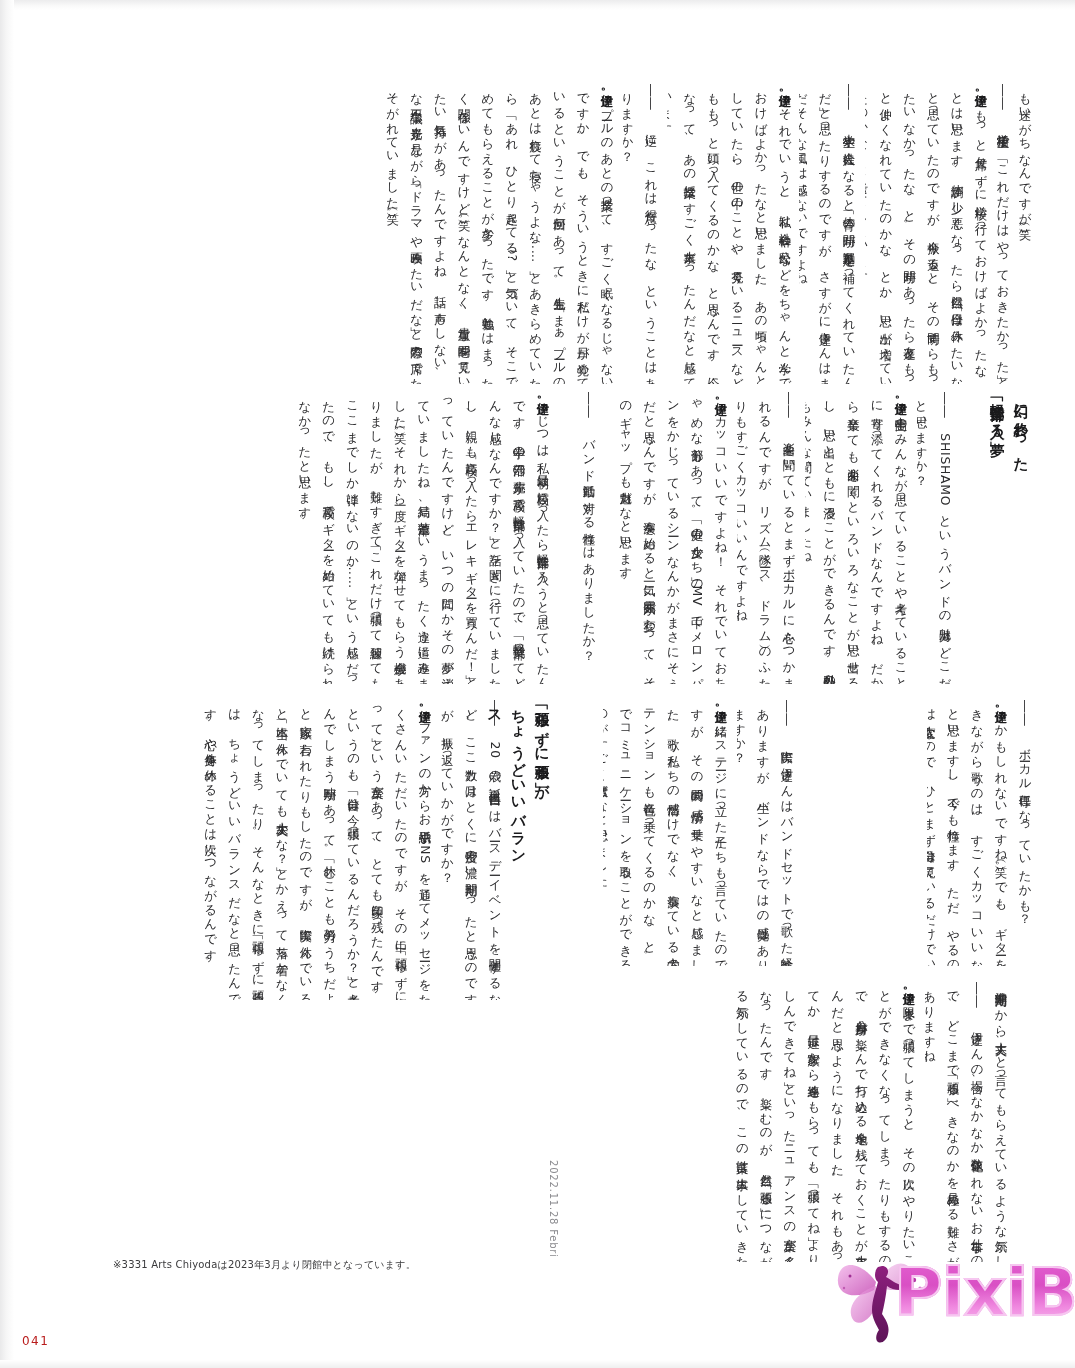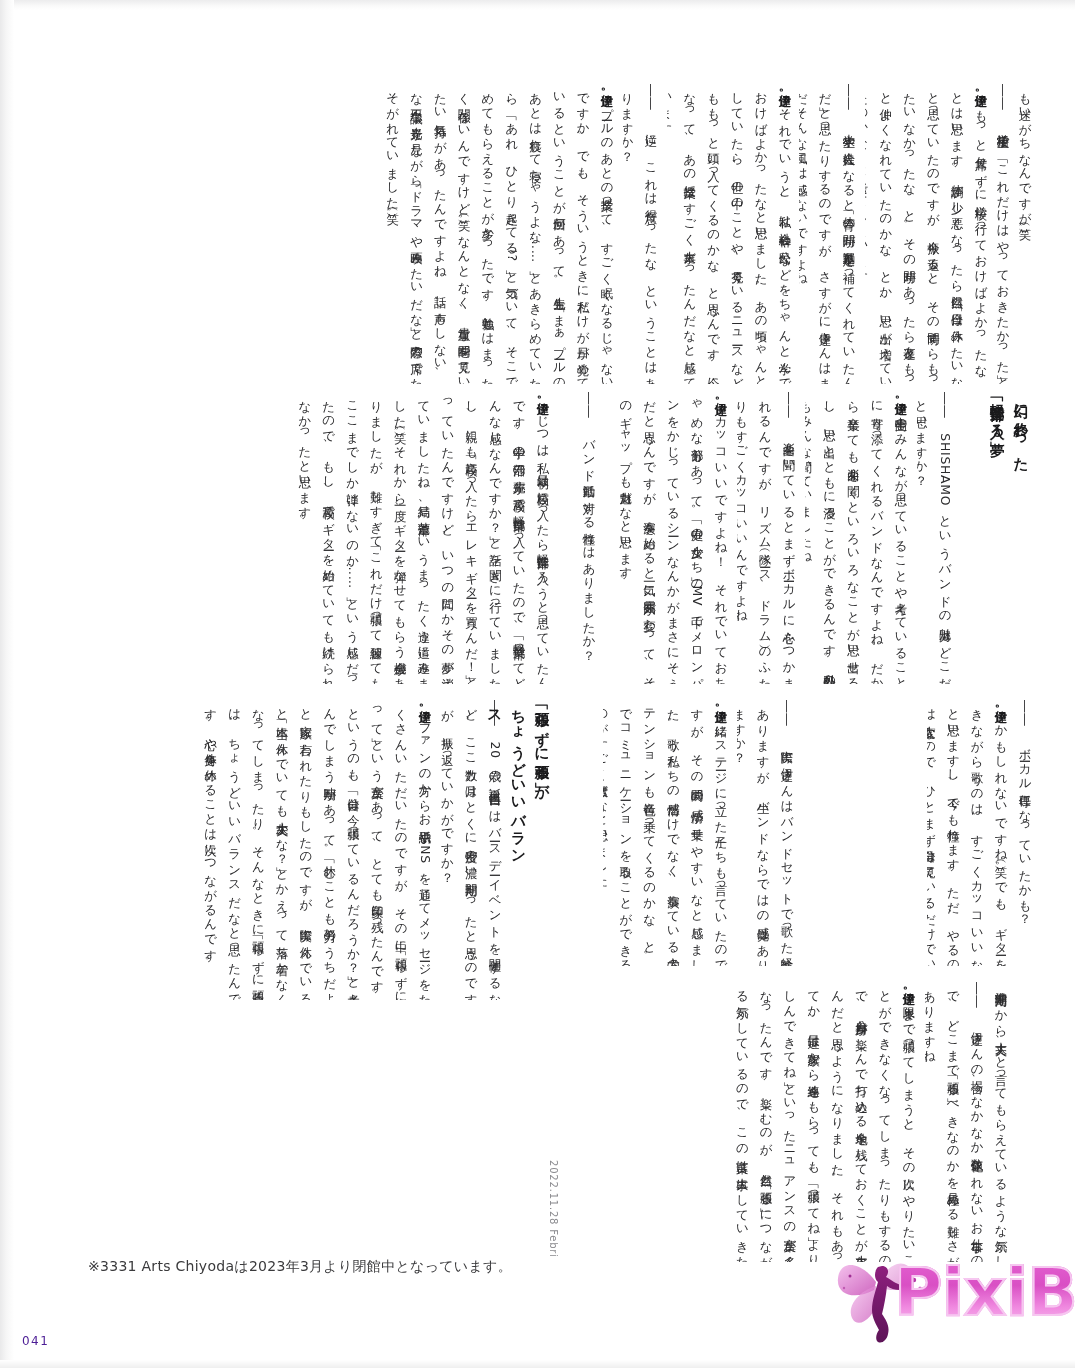"※3331 Arts Chiyodaは2023年3月より閉館中となっています。" .footnote { font-size: 14px -> 10px; margin-left: none -> 25px }
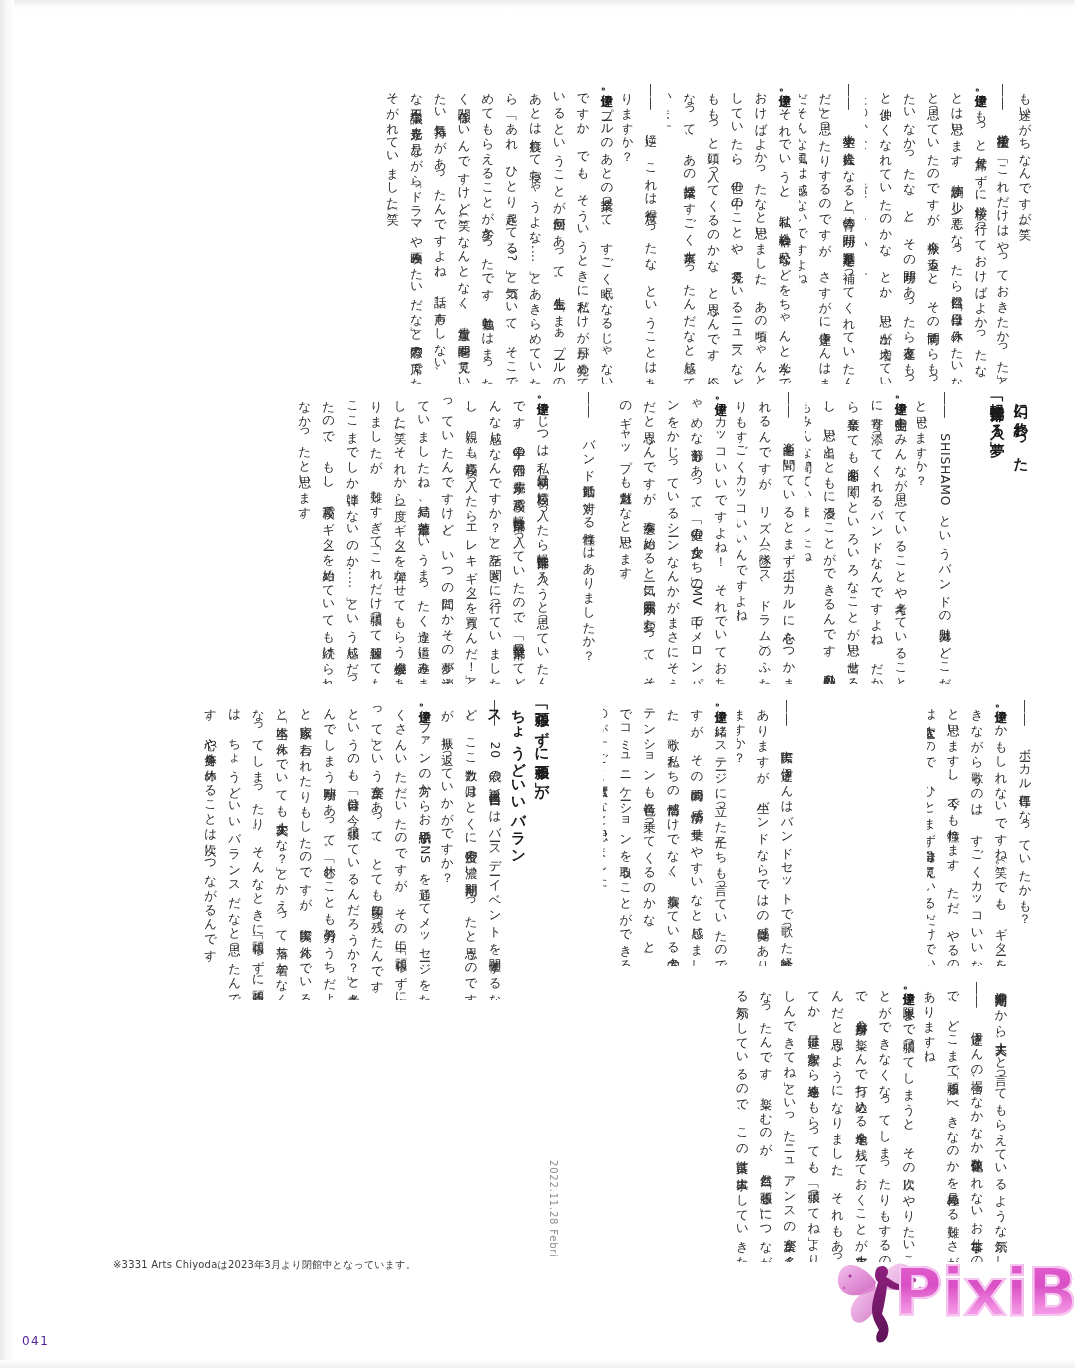"041" .folio { color: #4c1d95 -> #b91c1c }
